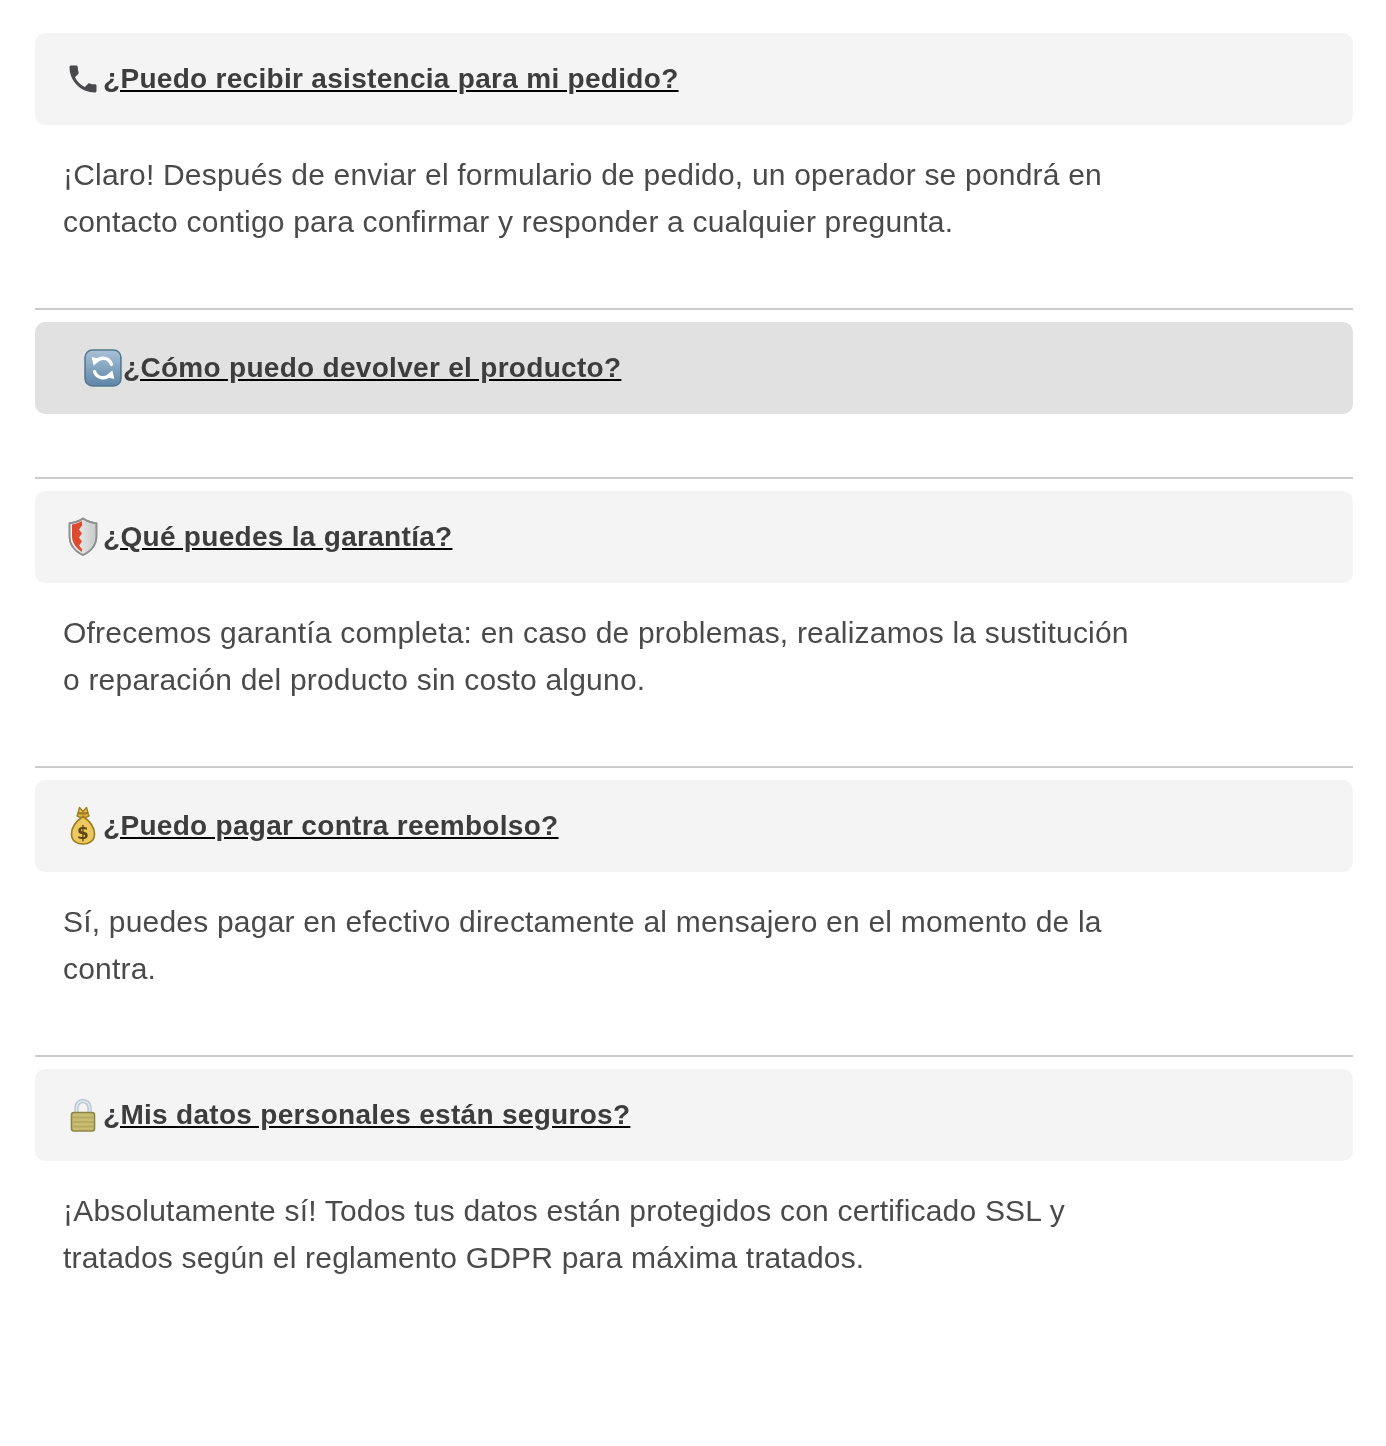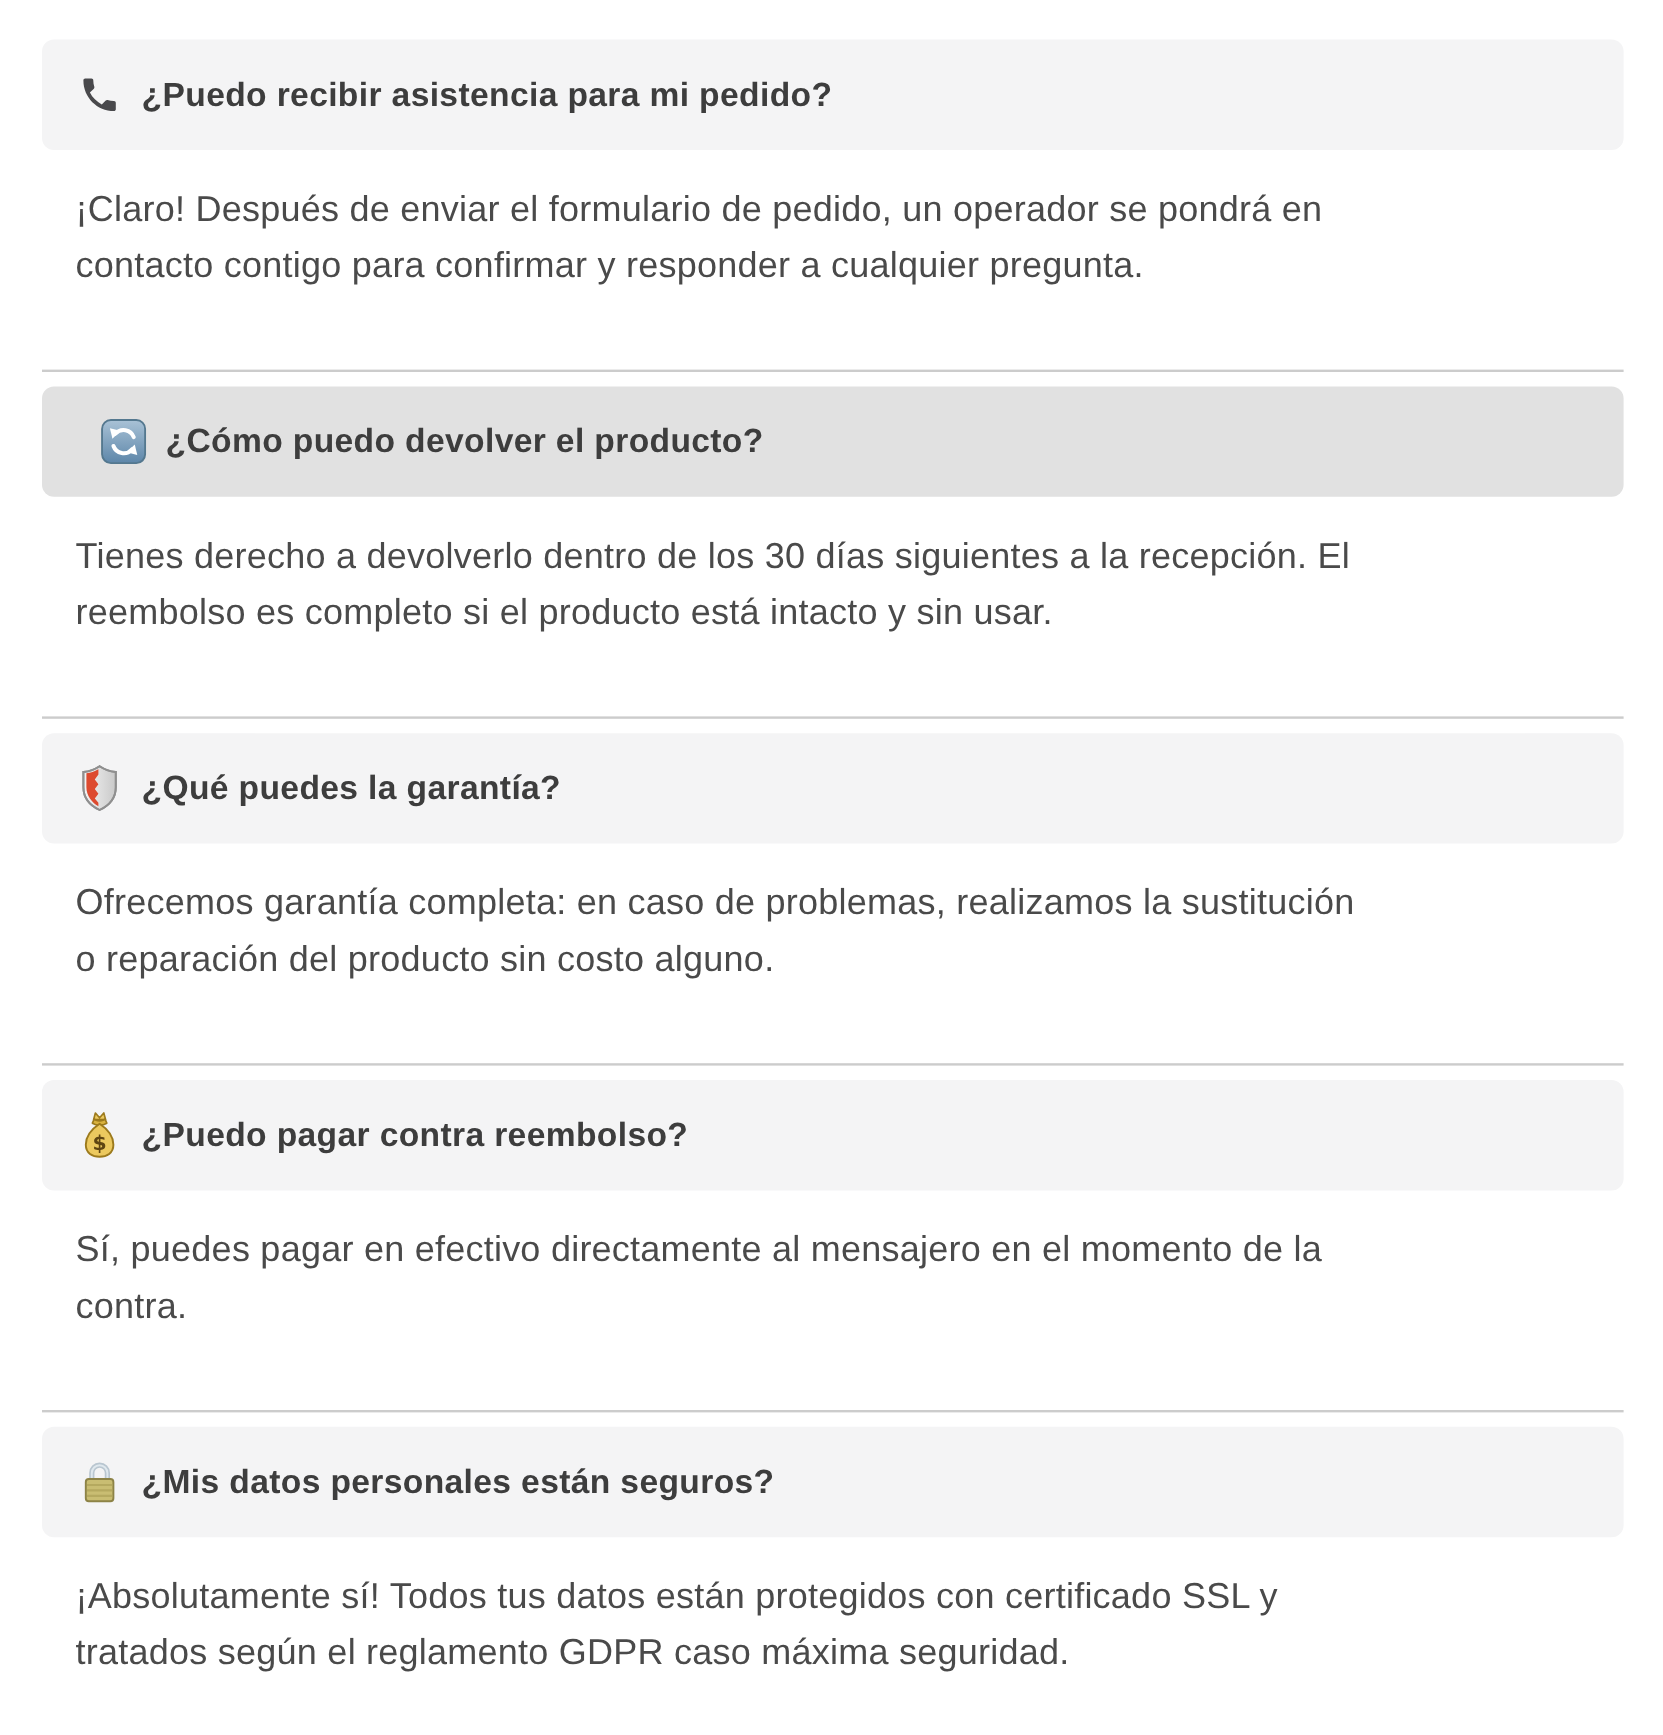"¿Puedo recibir asistencia para mi" .q-bar { gap: 15px -> none; text-decoration: none -> underline }
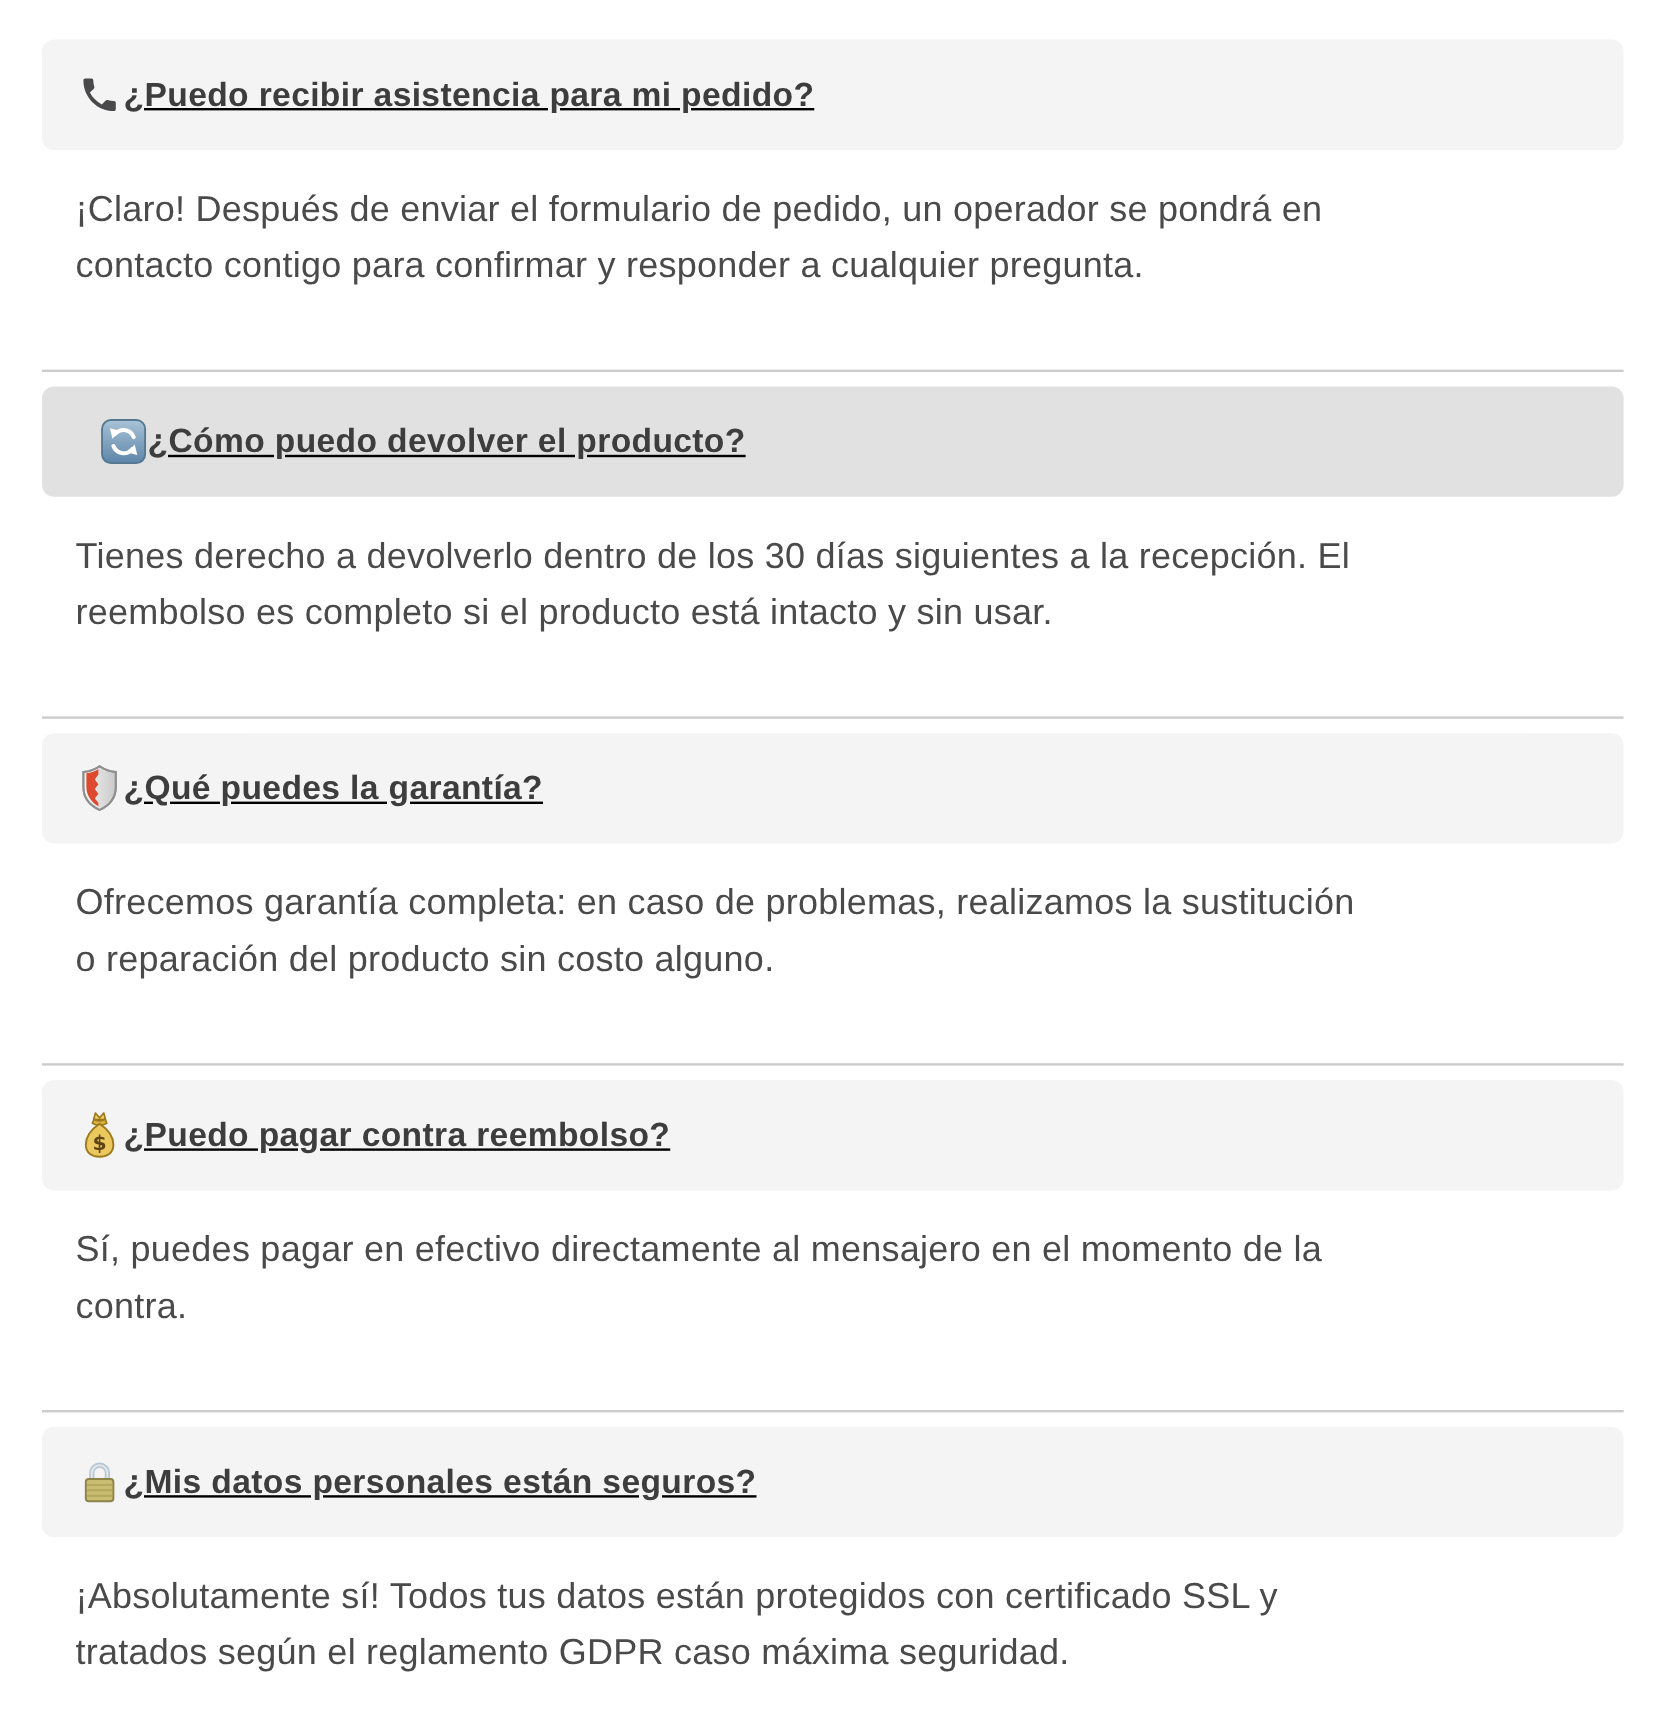"Tienes derecho a devolverlo dentro" div.answer { html: <div> <div>Tienes derecho a devolverlo dentro de los 30 días siguientes a la recepción. El</div> <div>reembolso es completo si el producto está intacto y sin usar.</div> </div> -> none }
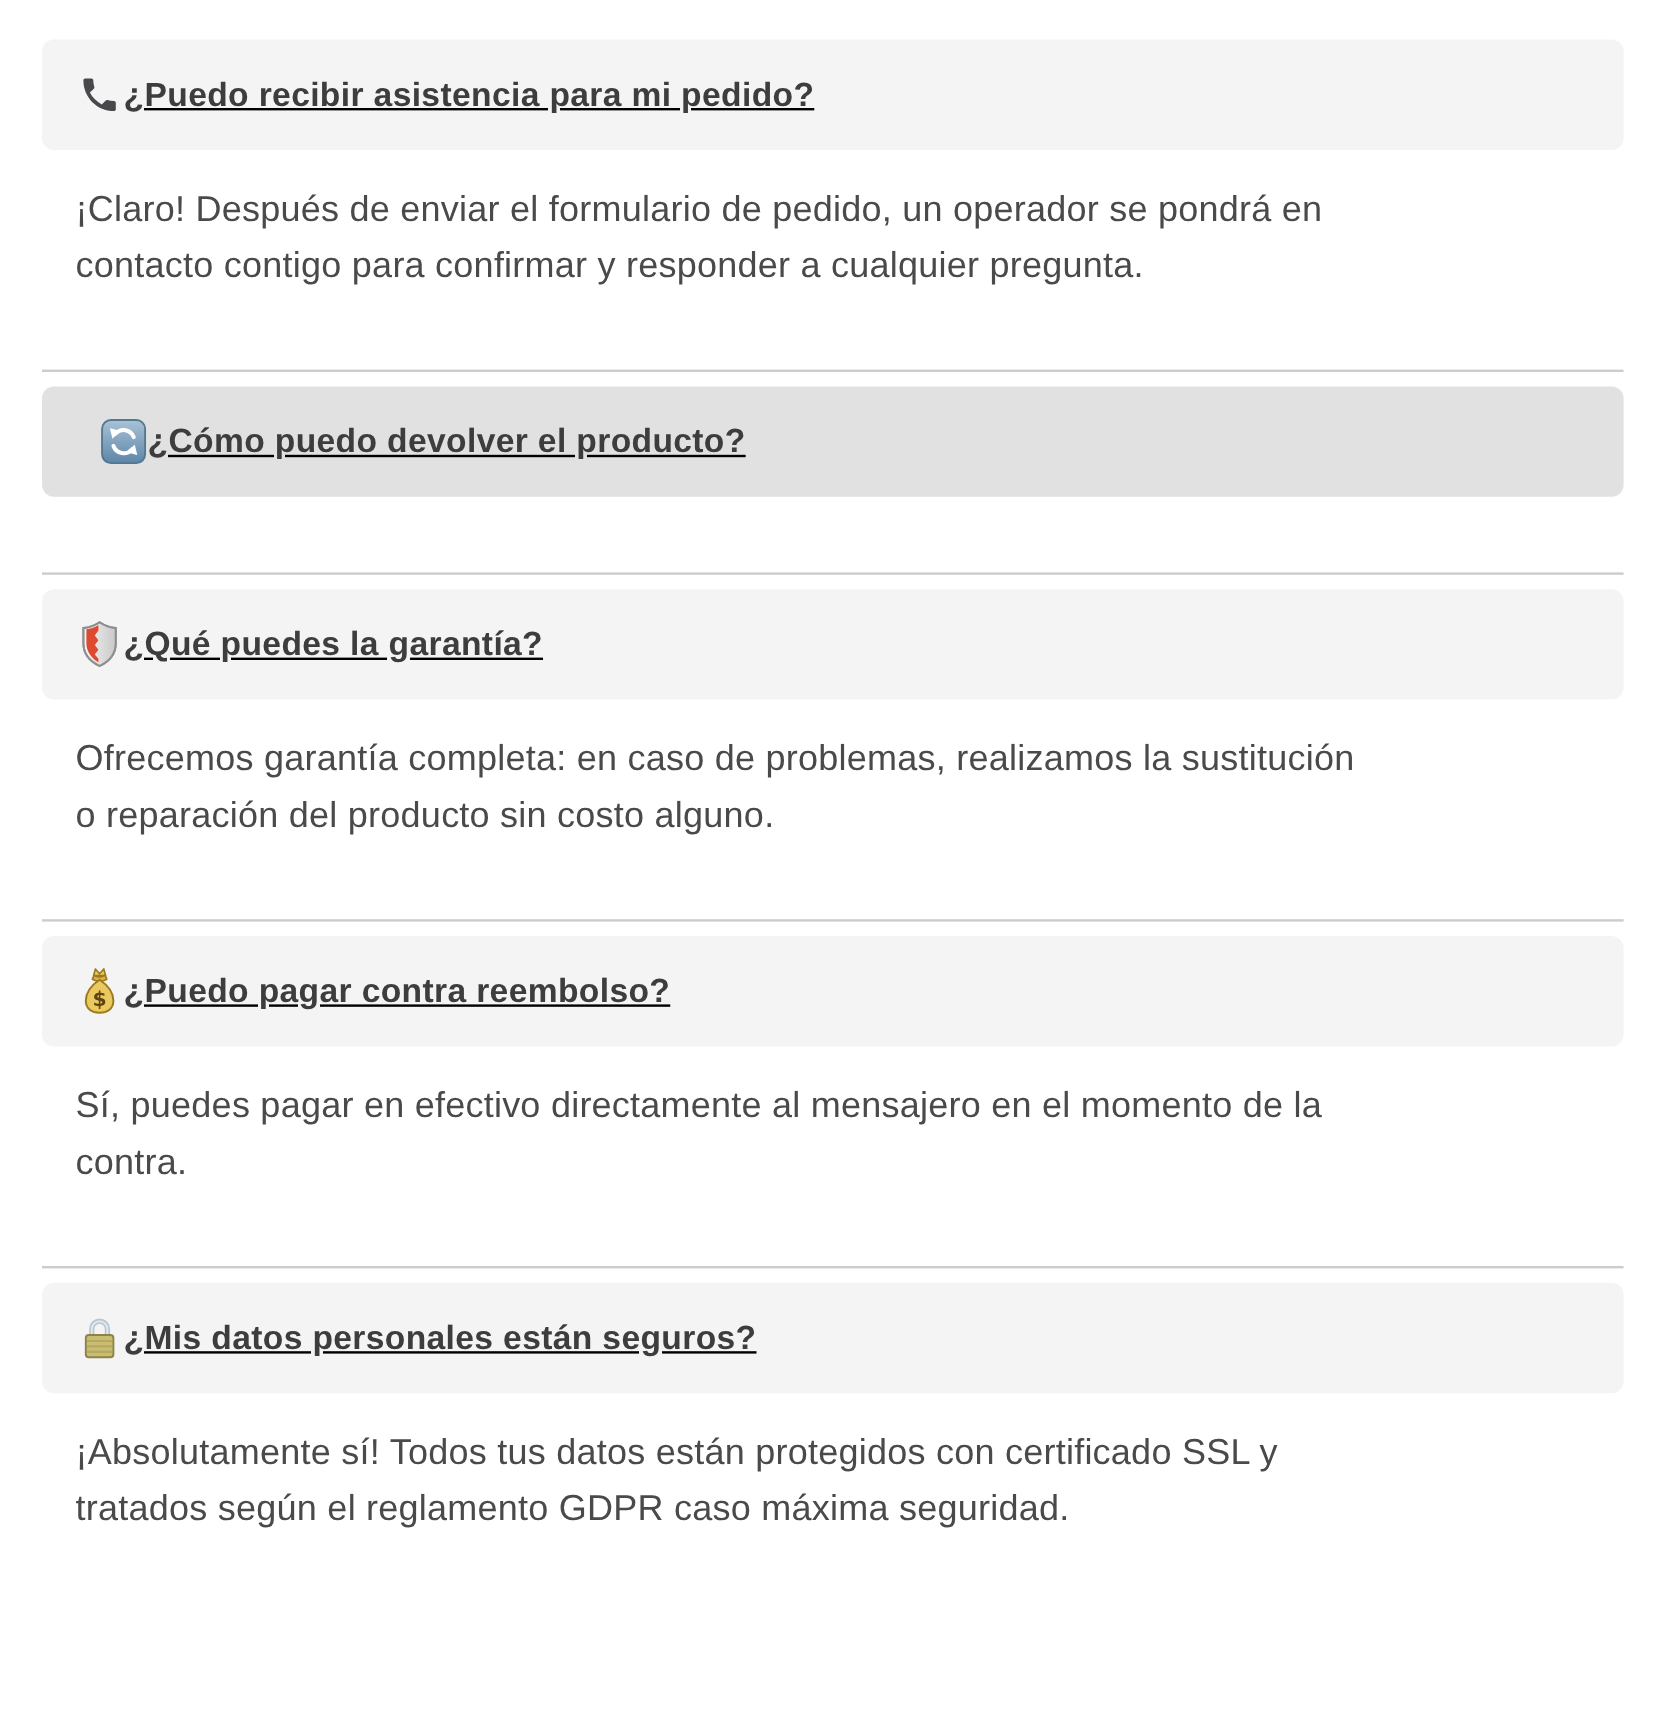"tratados según el reglamento GDPR" div.answer-line { text: caso máxima seguridad -> para máxima tratados }
